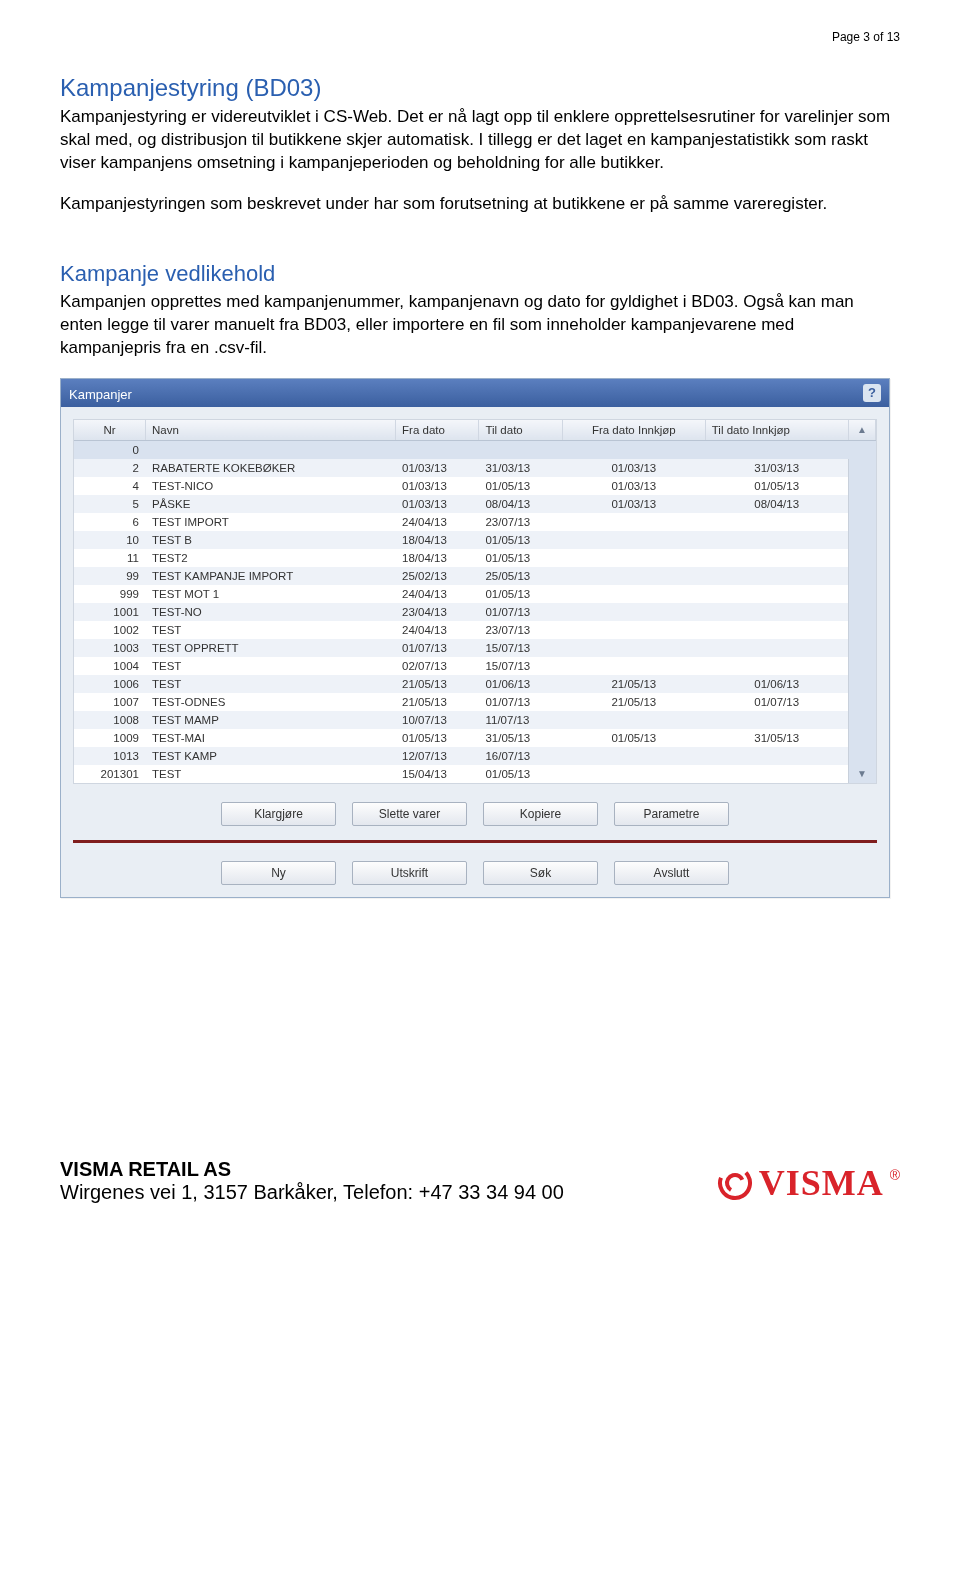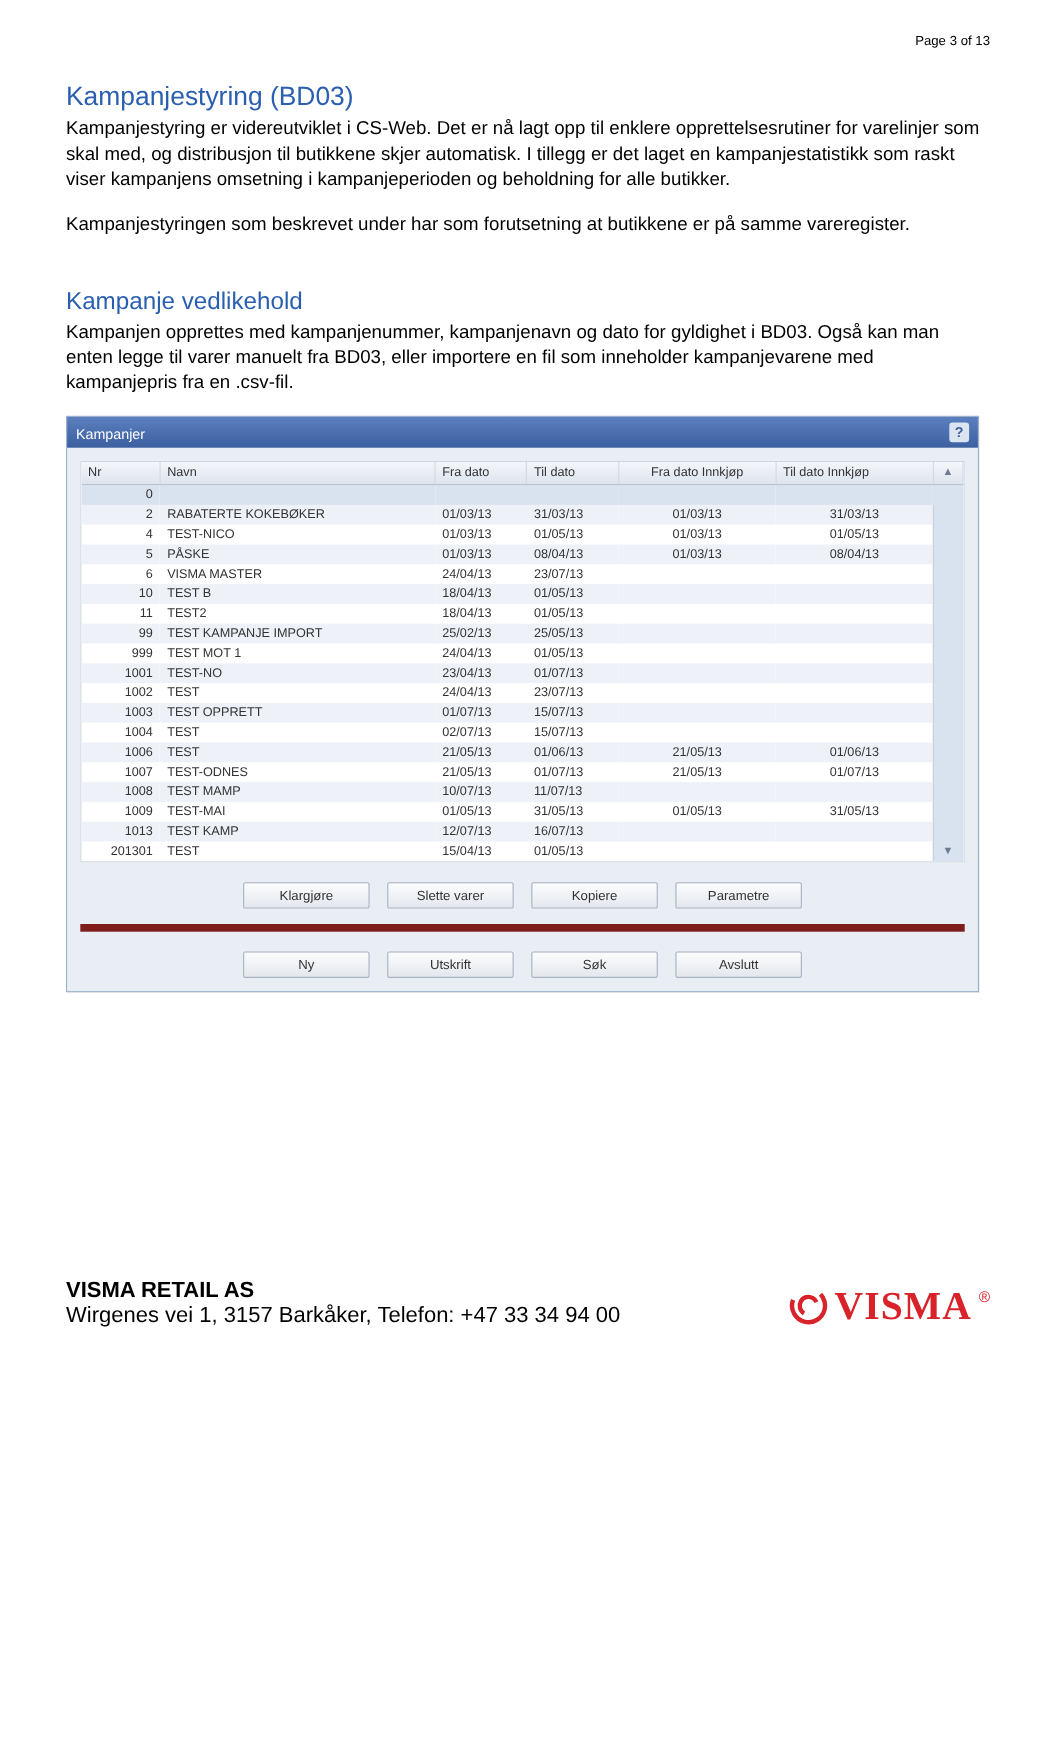"Nr" table.data-table th.num { text-align: left -> center }
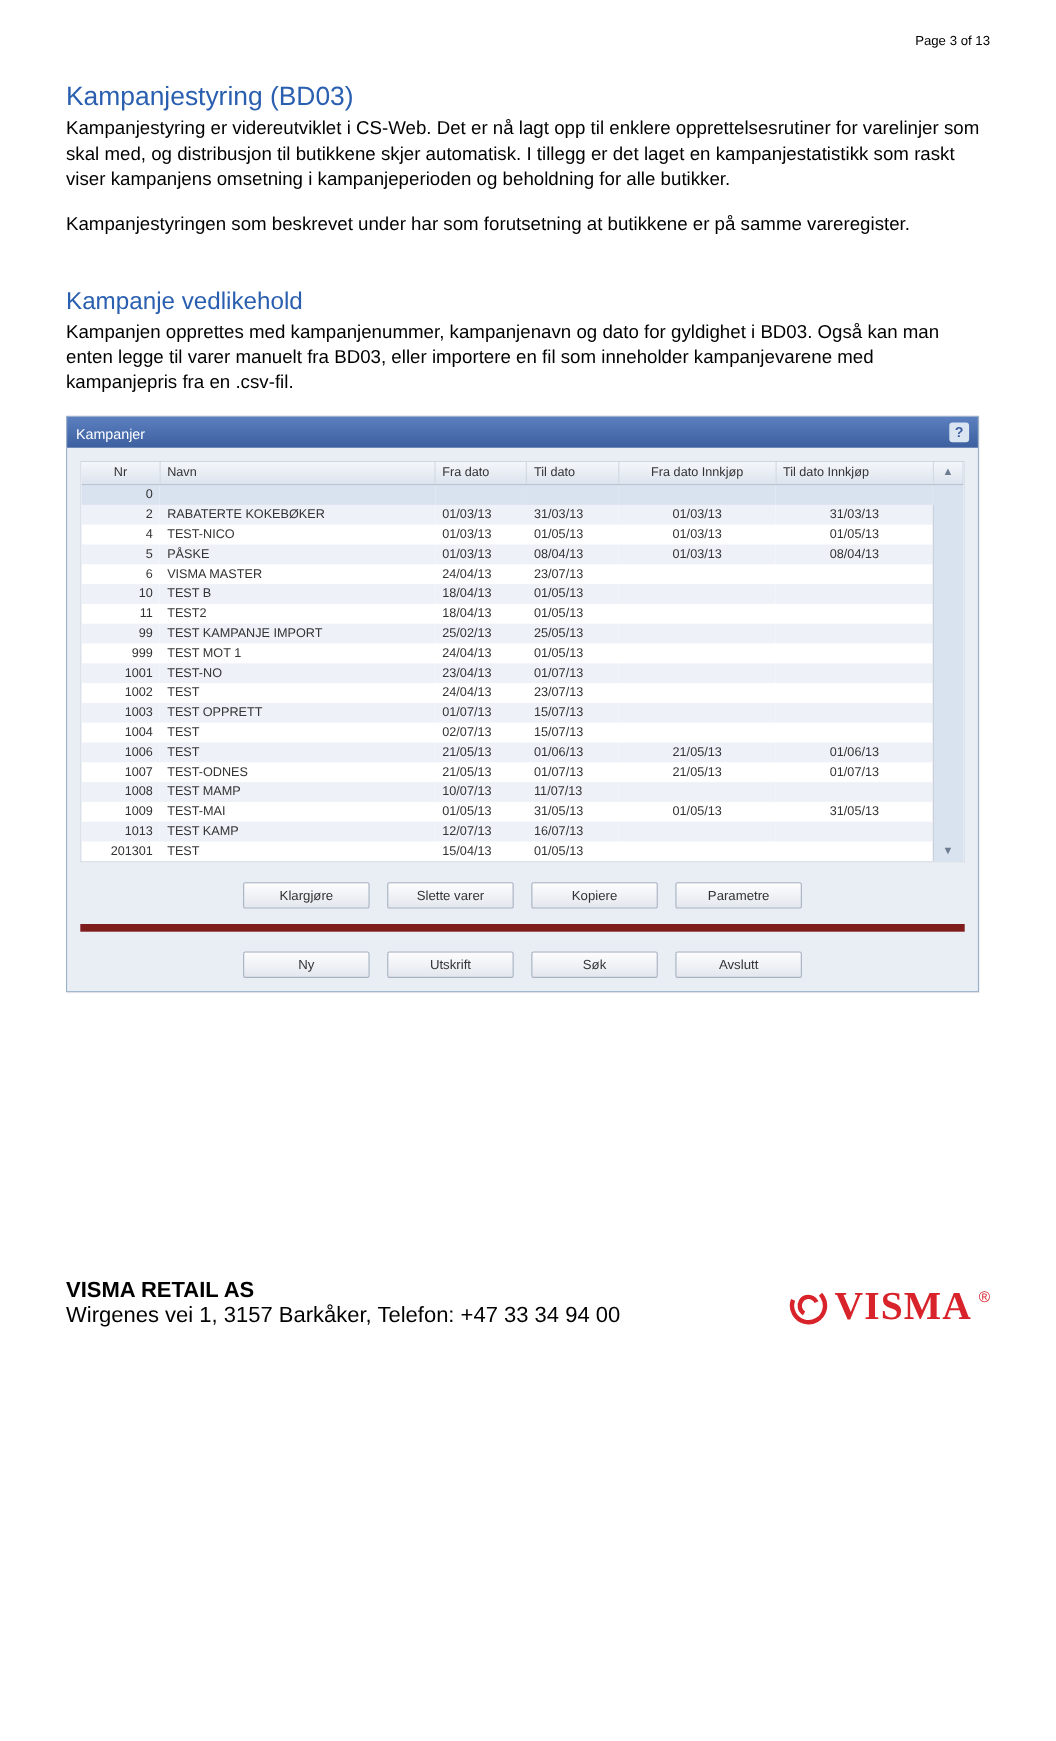"VISMA MASTER" td { text: VISMA MASTER -> TEST IMPORT }
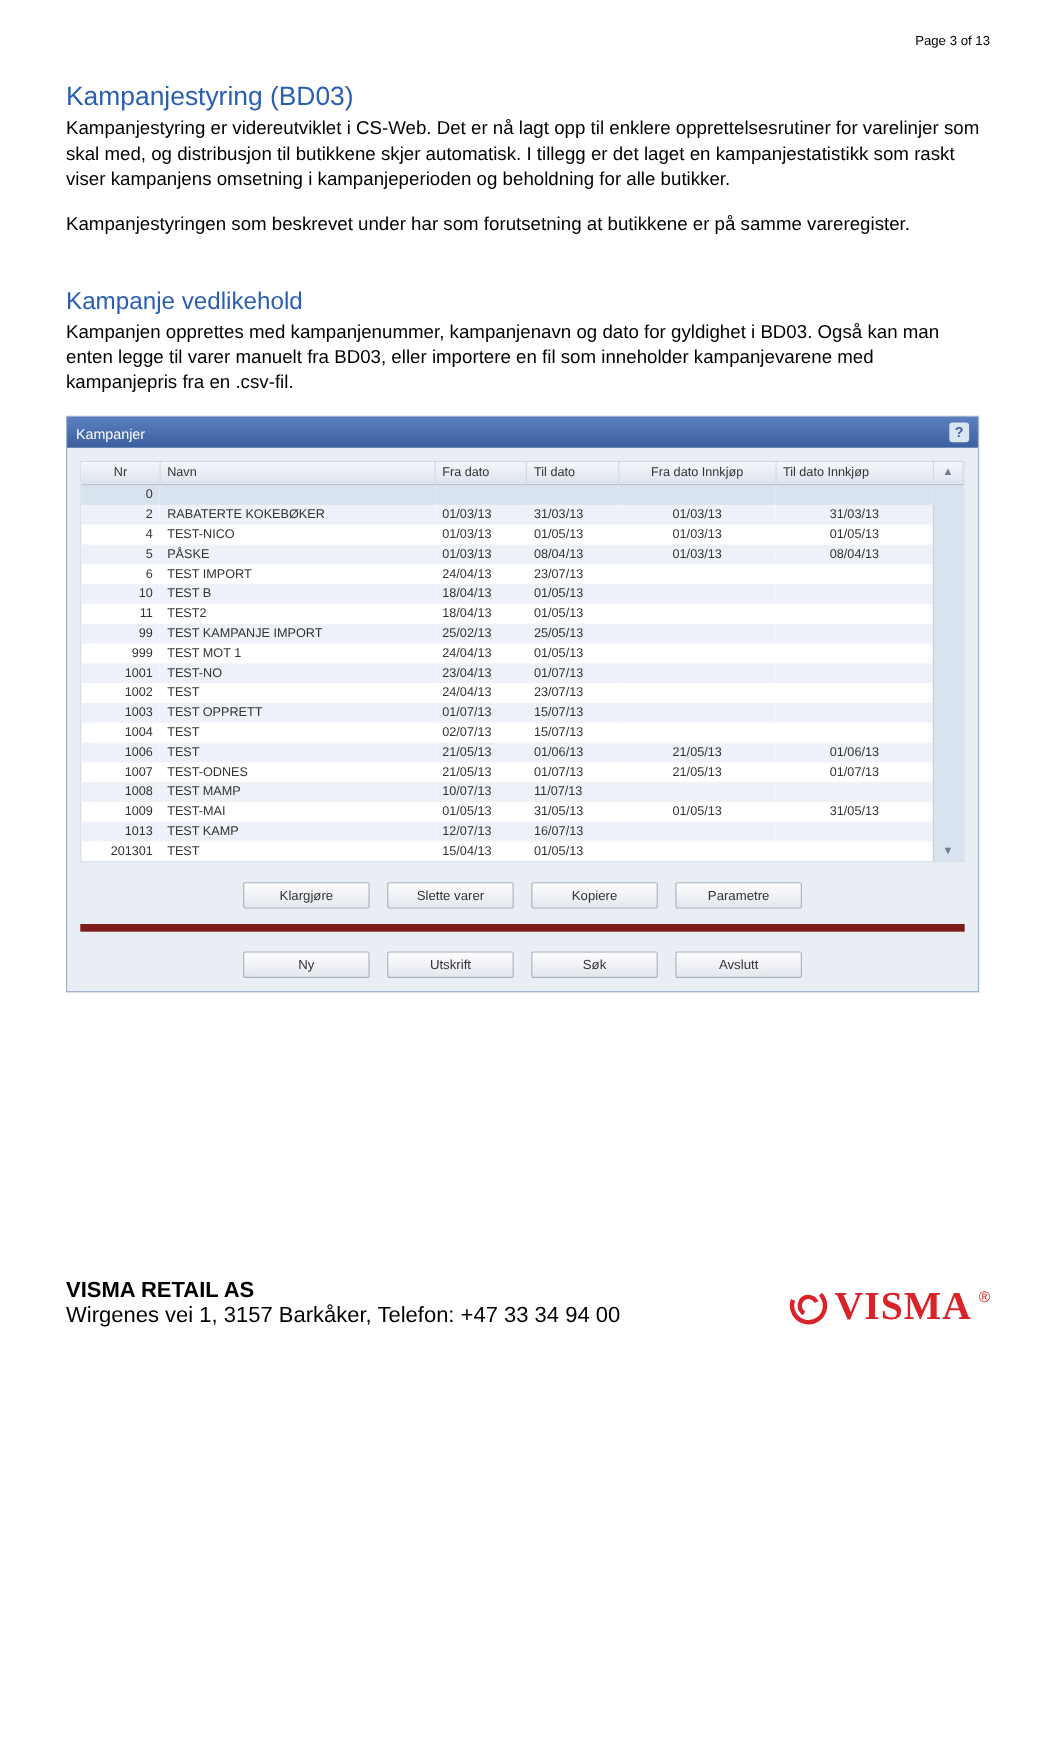"Ny" .button-row.sep { border-top: 7px solid #7f1d1d -> 3px solid #7f1d1d }
